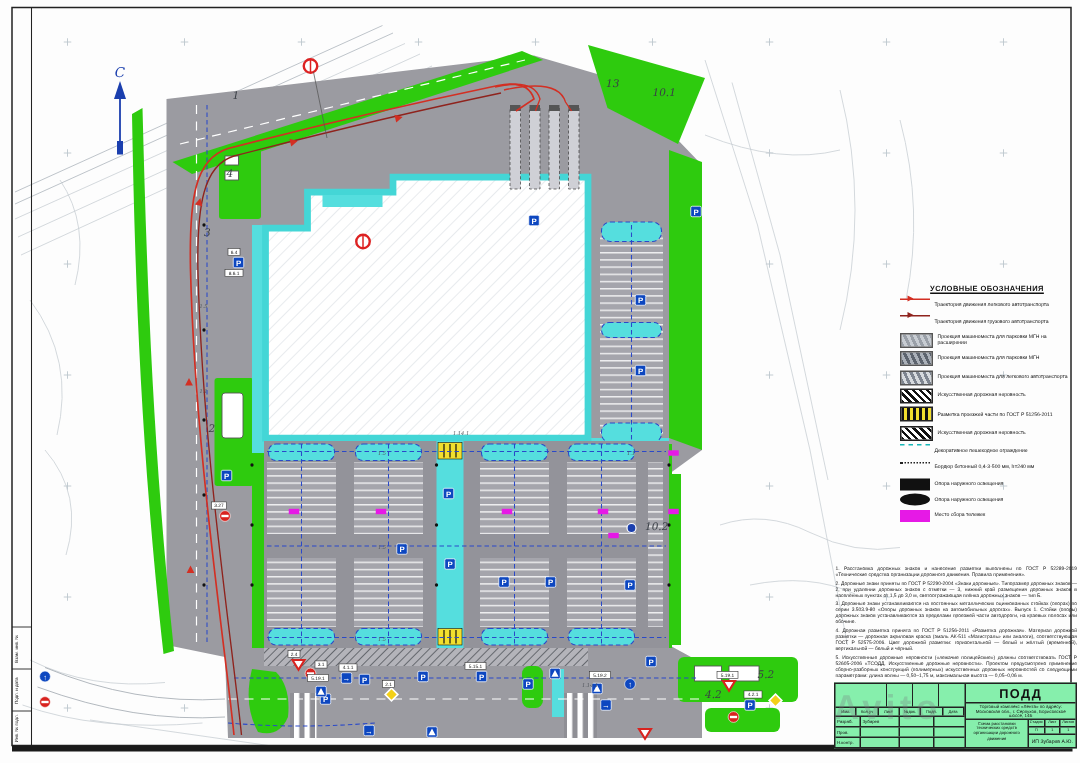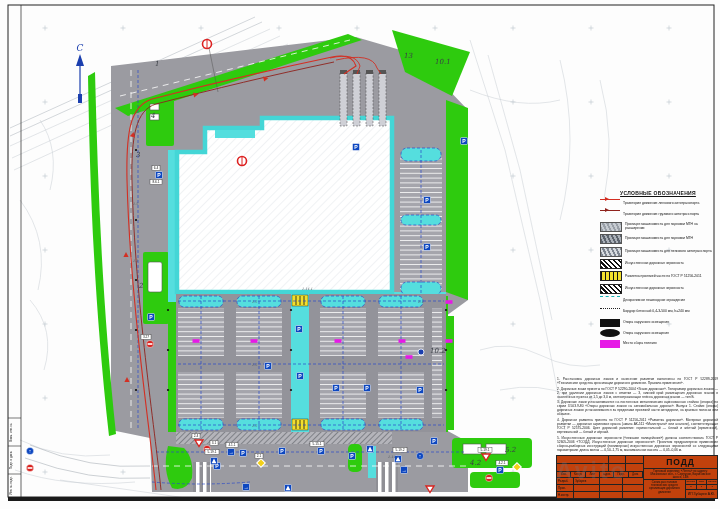"ПОДД" .stamp { background: #c2410c -> #86efac }
